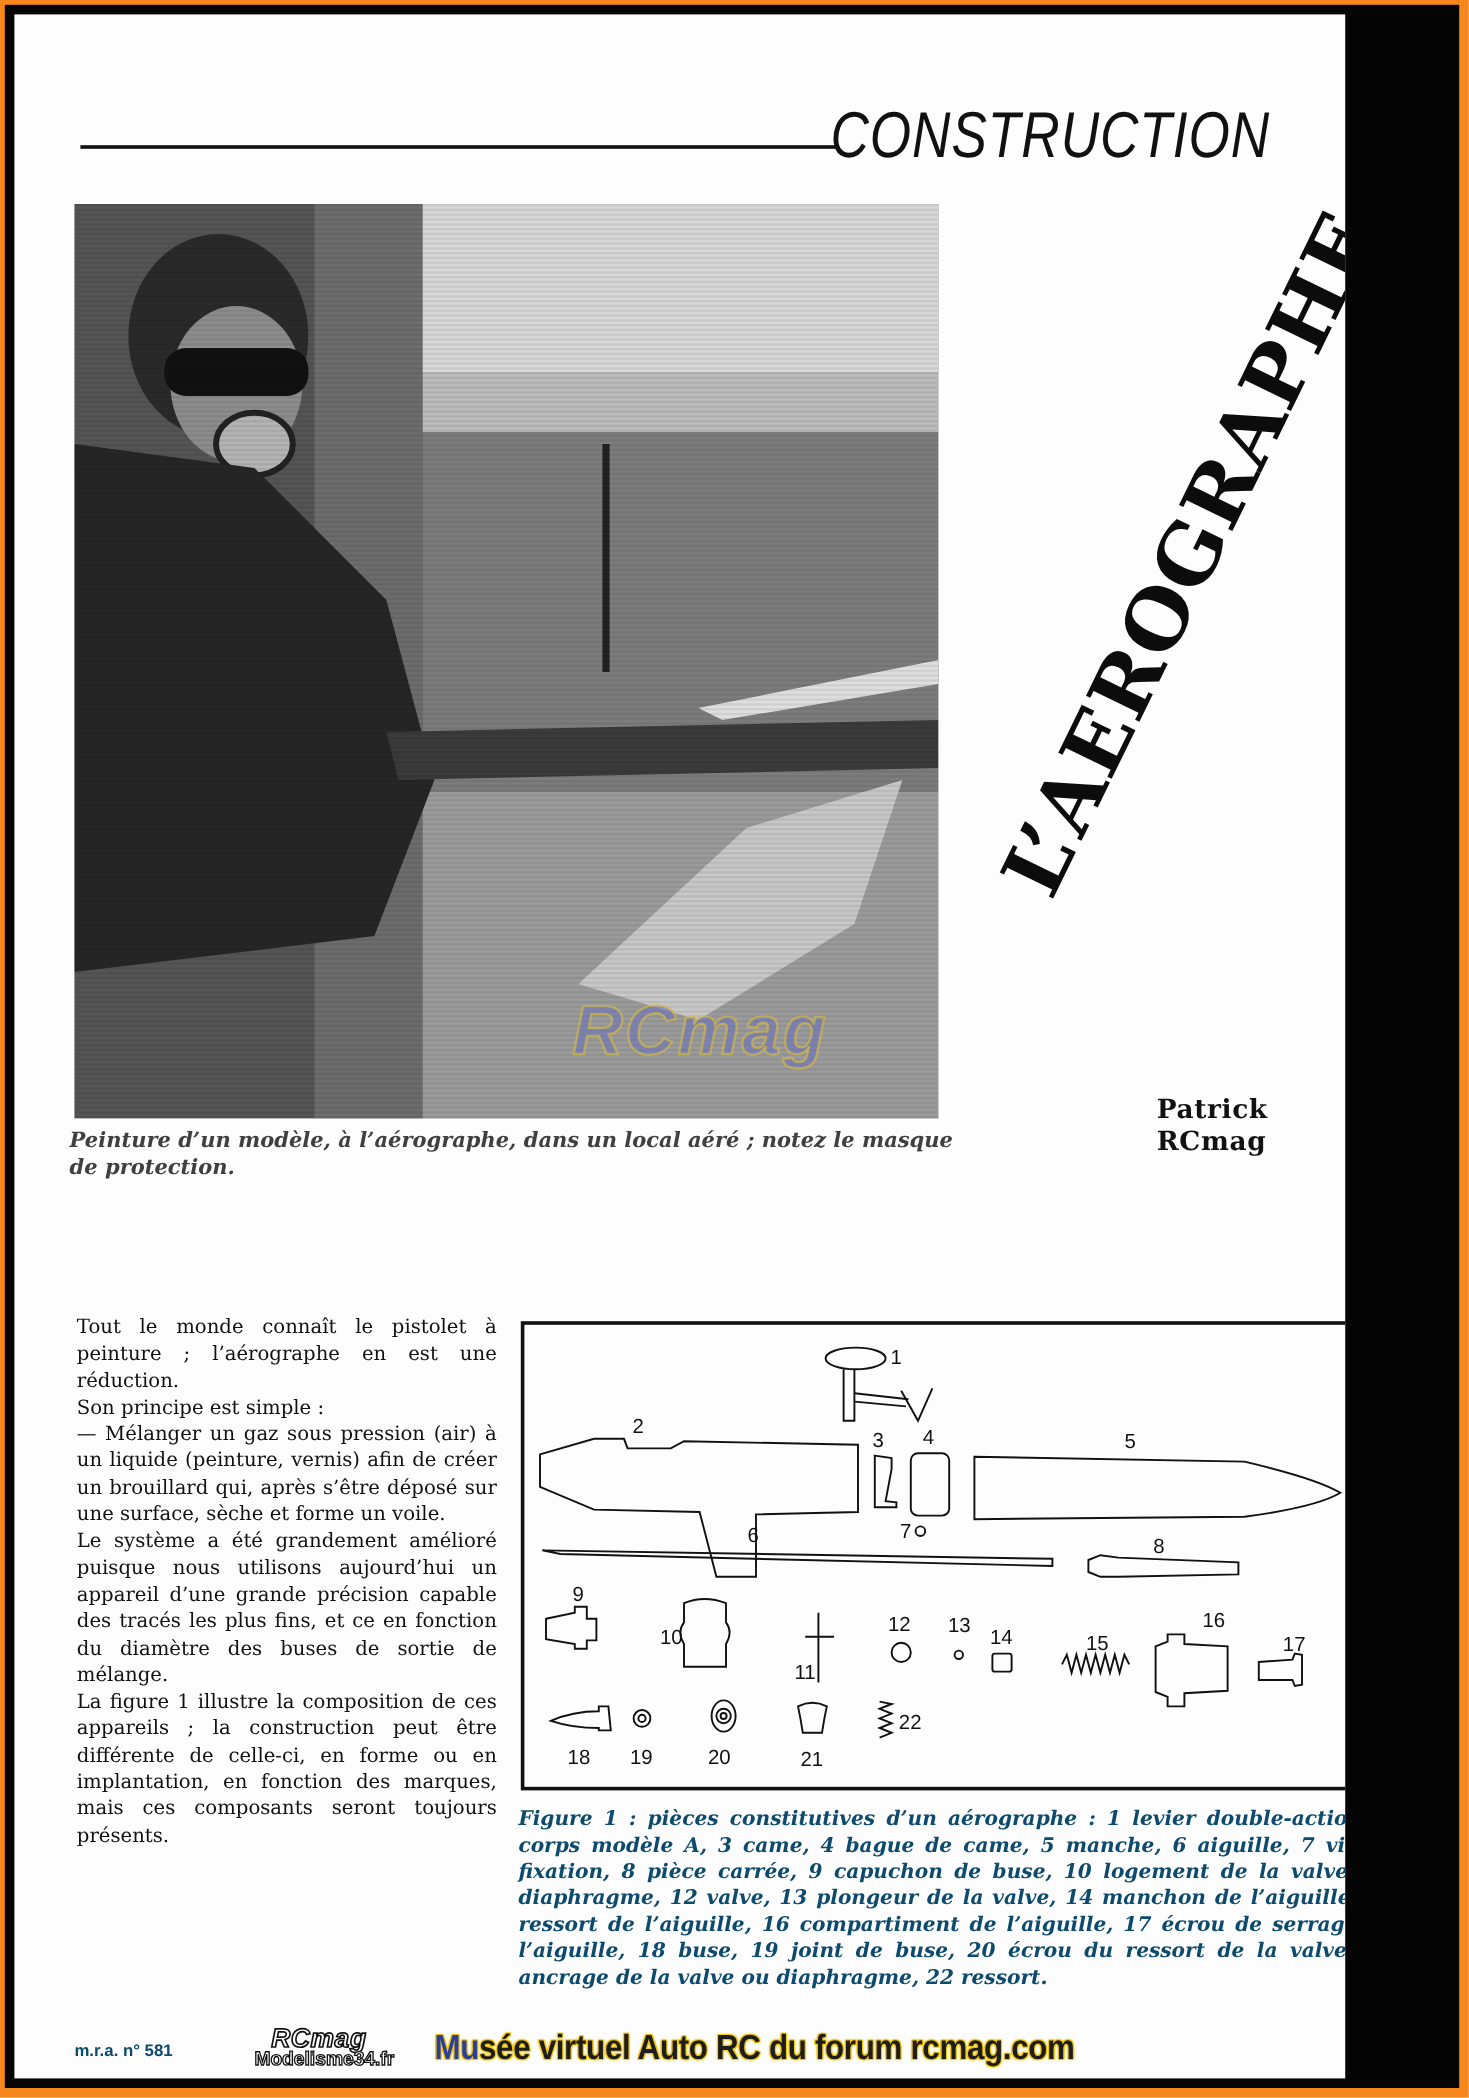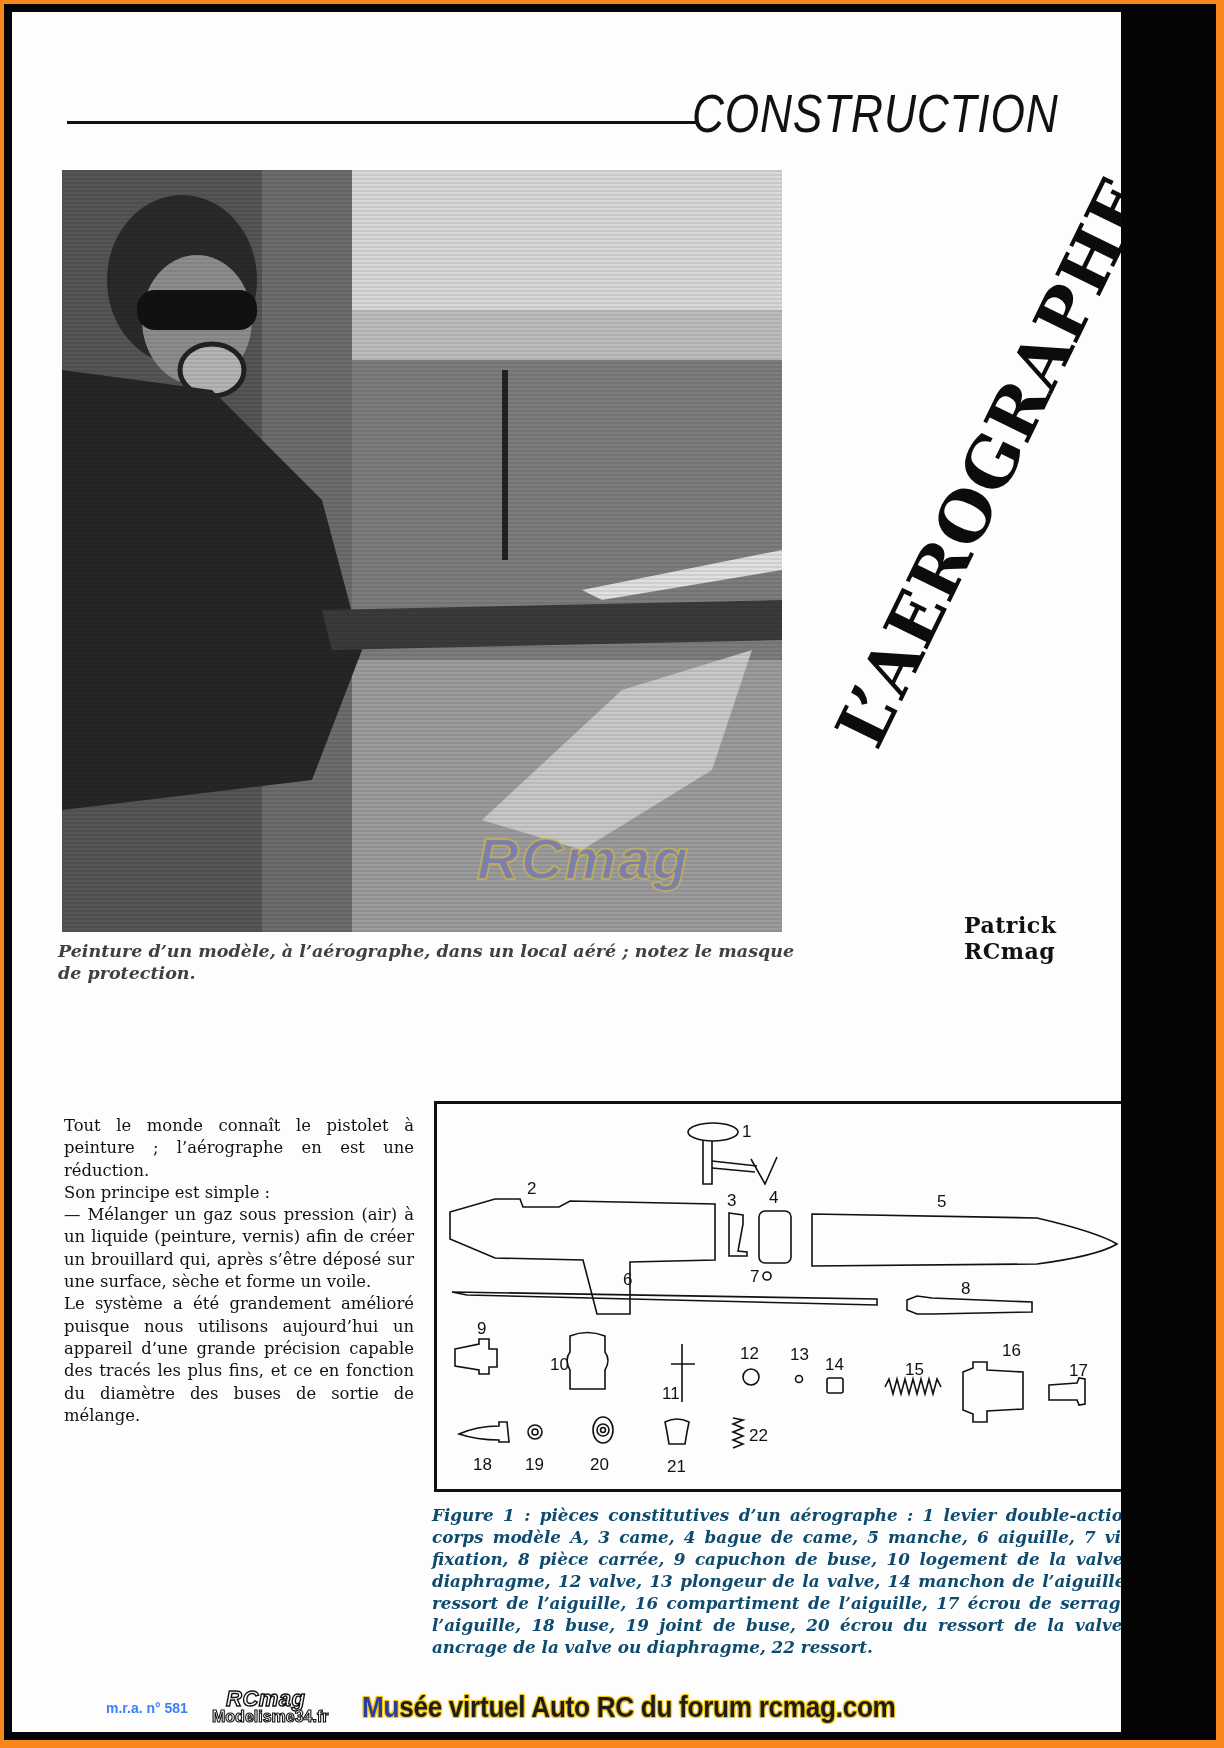"Tout le monde connaît le" .body-col { margin-top: 20px -> none }
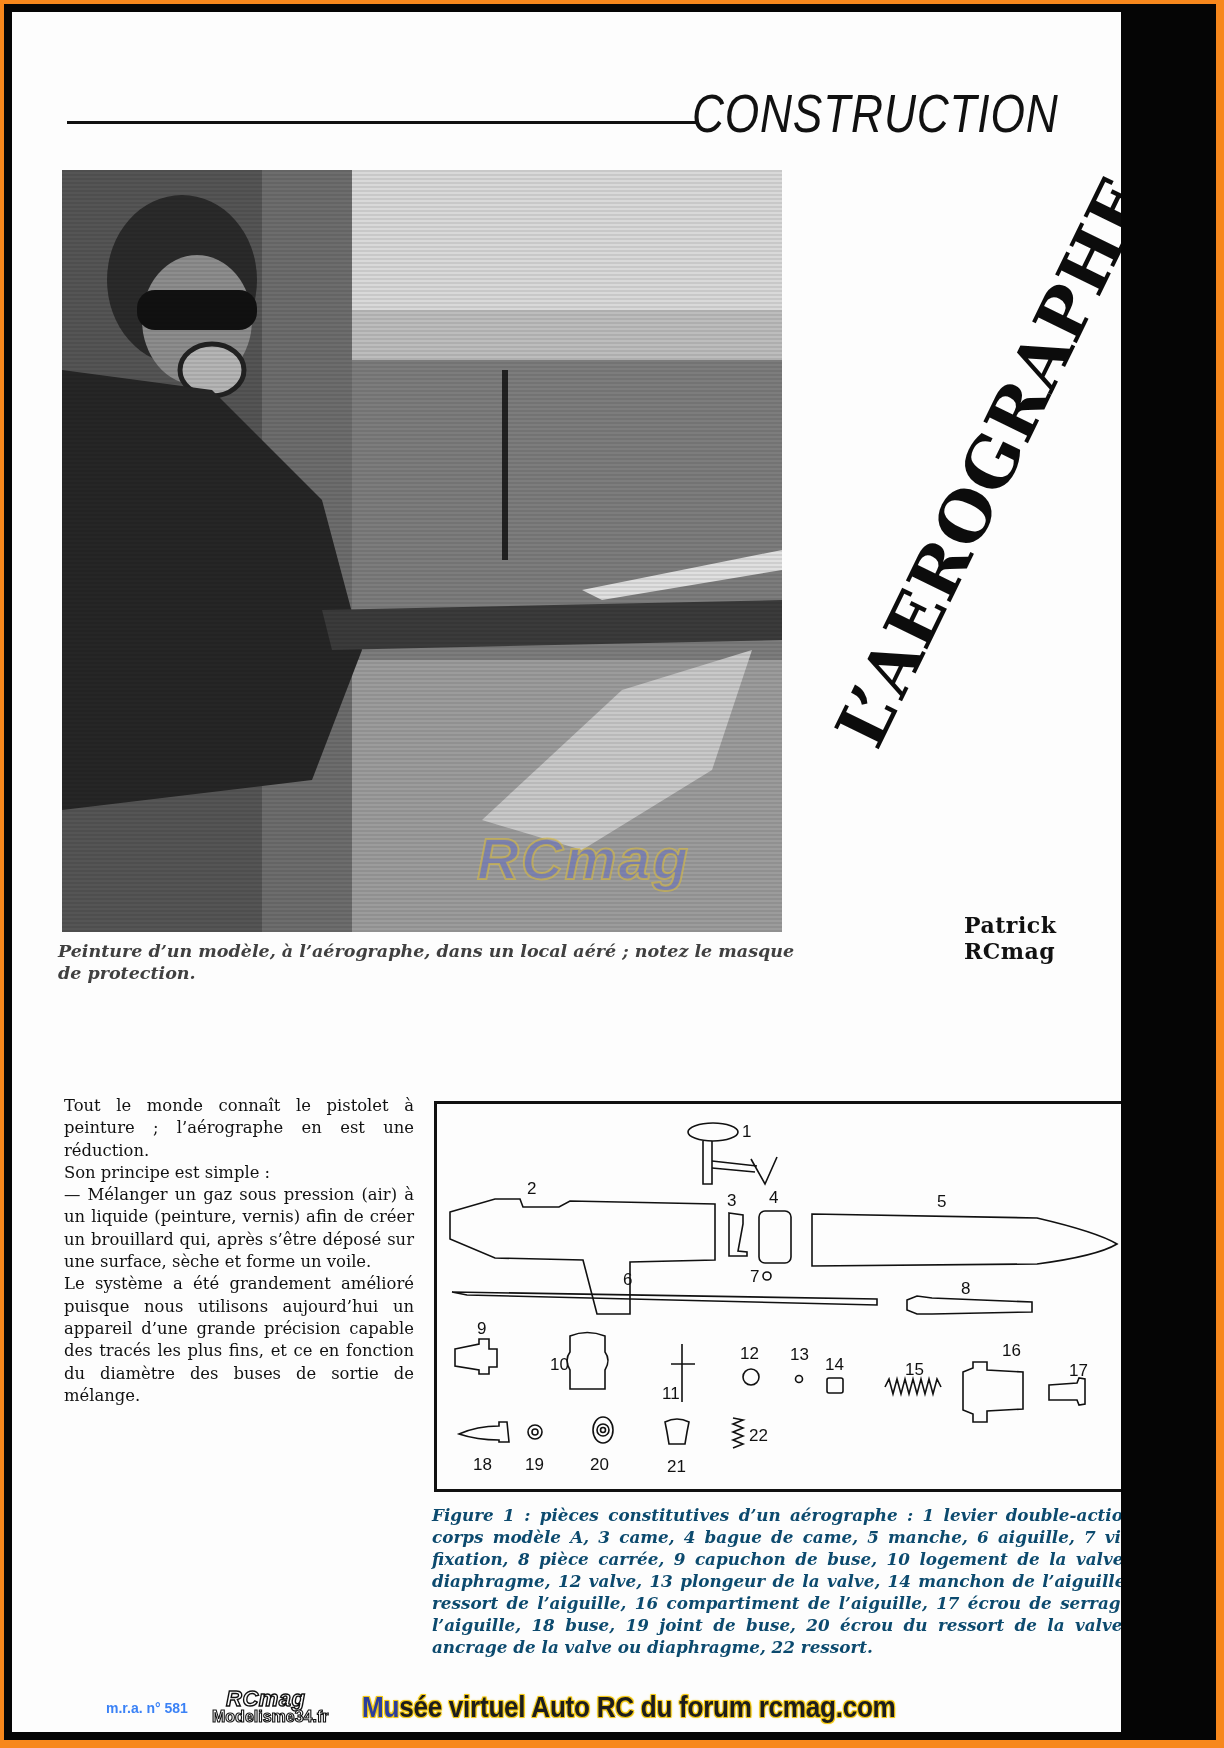"La figure 1 illustre la" p { html: none -> <p>La figure 1 illustre la composition de ces appareils ; la construction peut être différente de celle-ci, en forme ou en implantation, en fonction des marques, mais ces composants seront toujours présents.</p> }
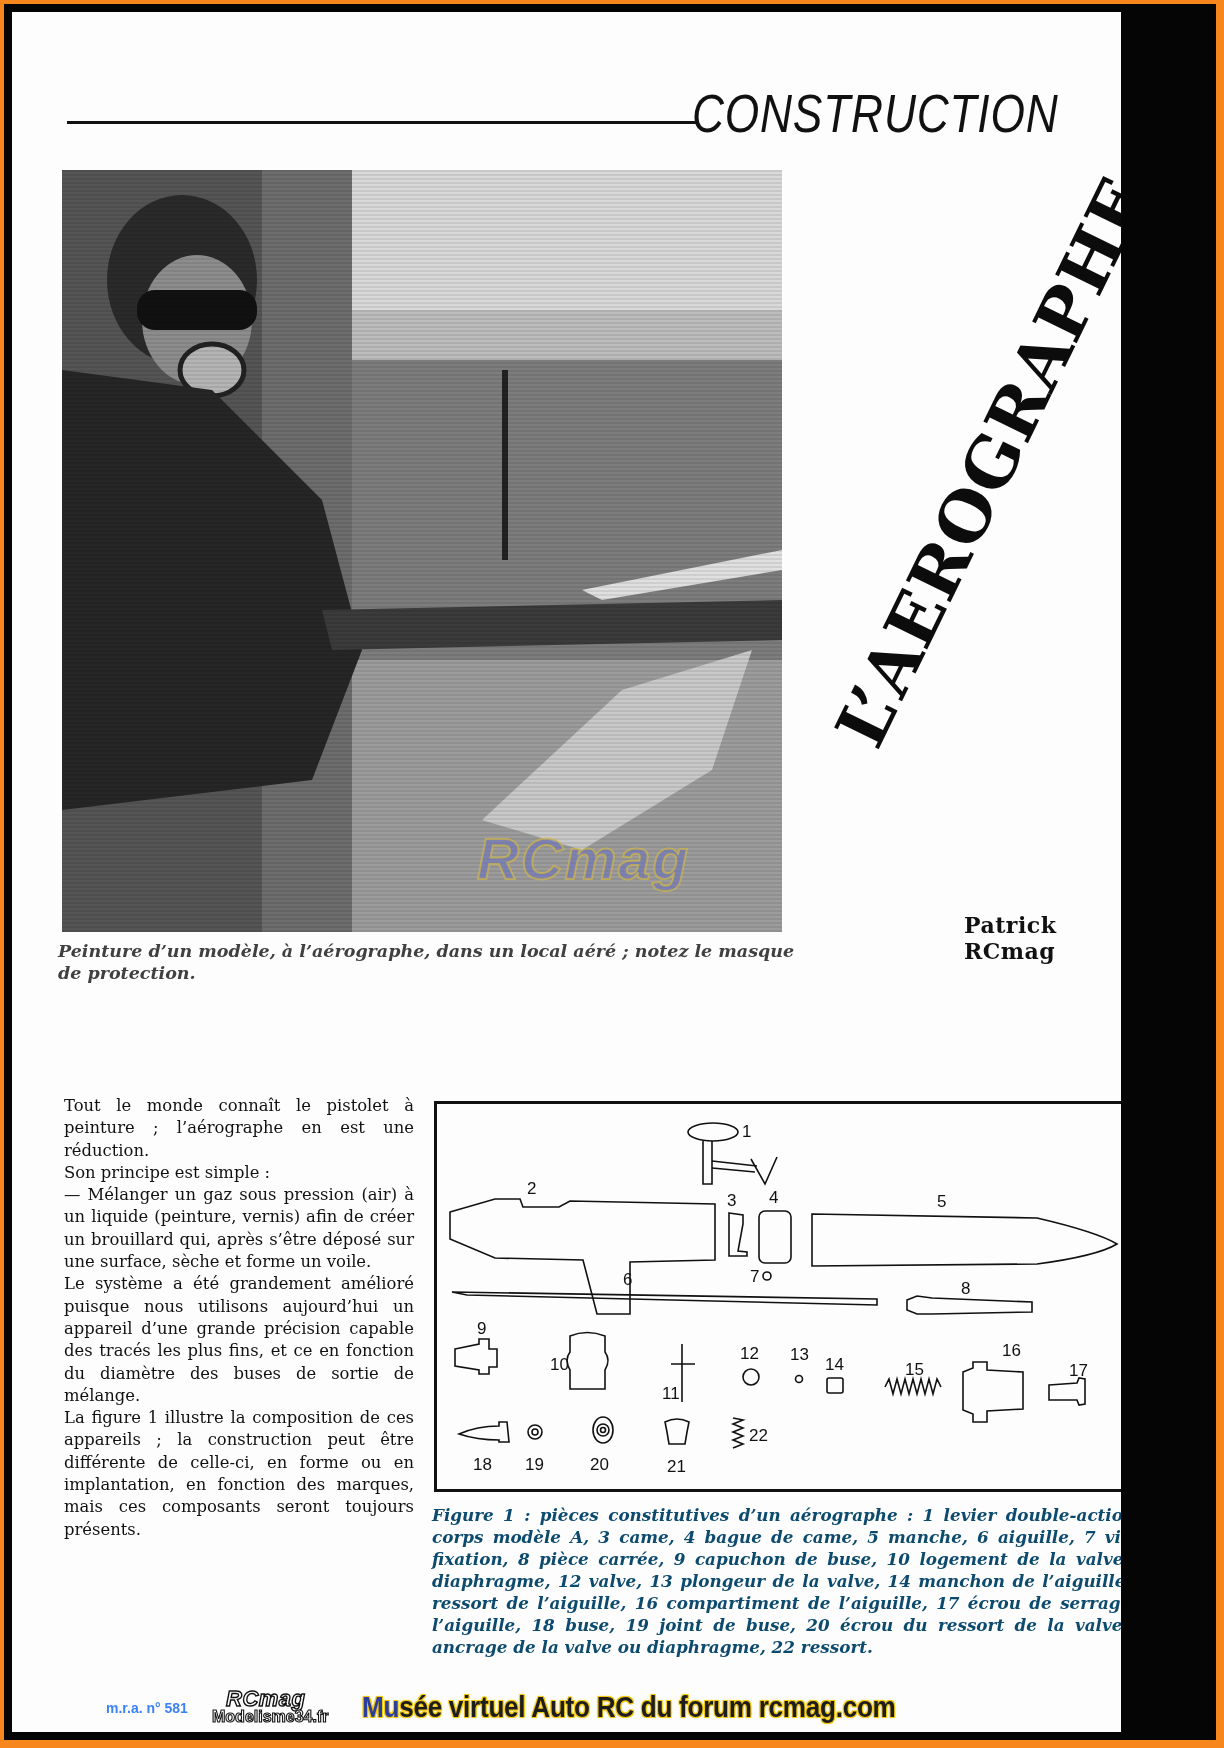"m.r.a. n° 581" .issue { color: #3b82f6 -> #0c4a6e; margin-left: 44px -> none }
